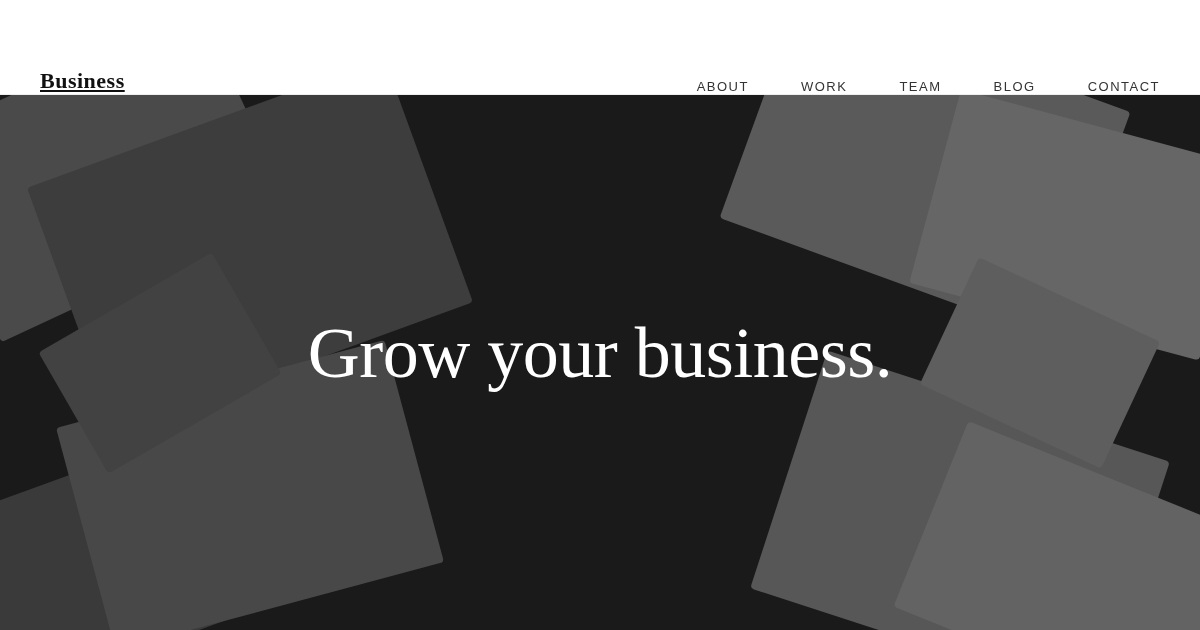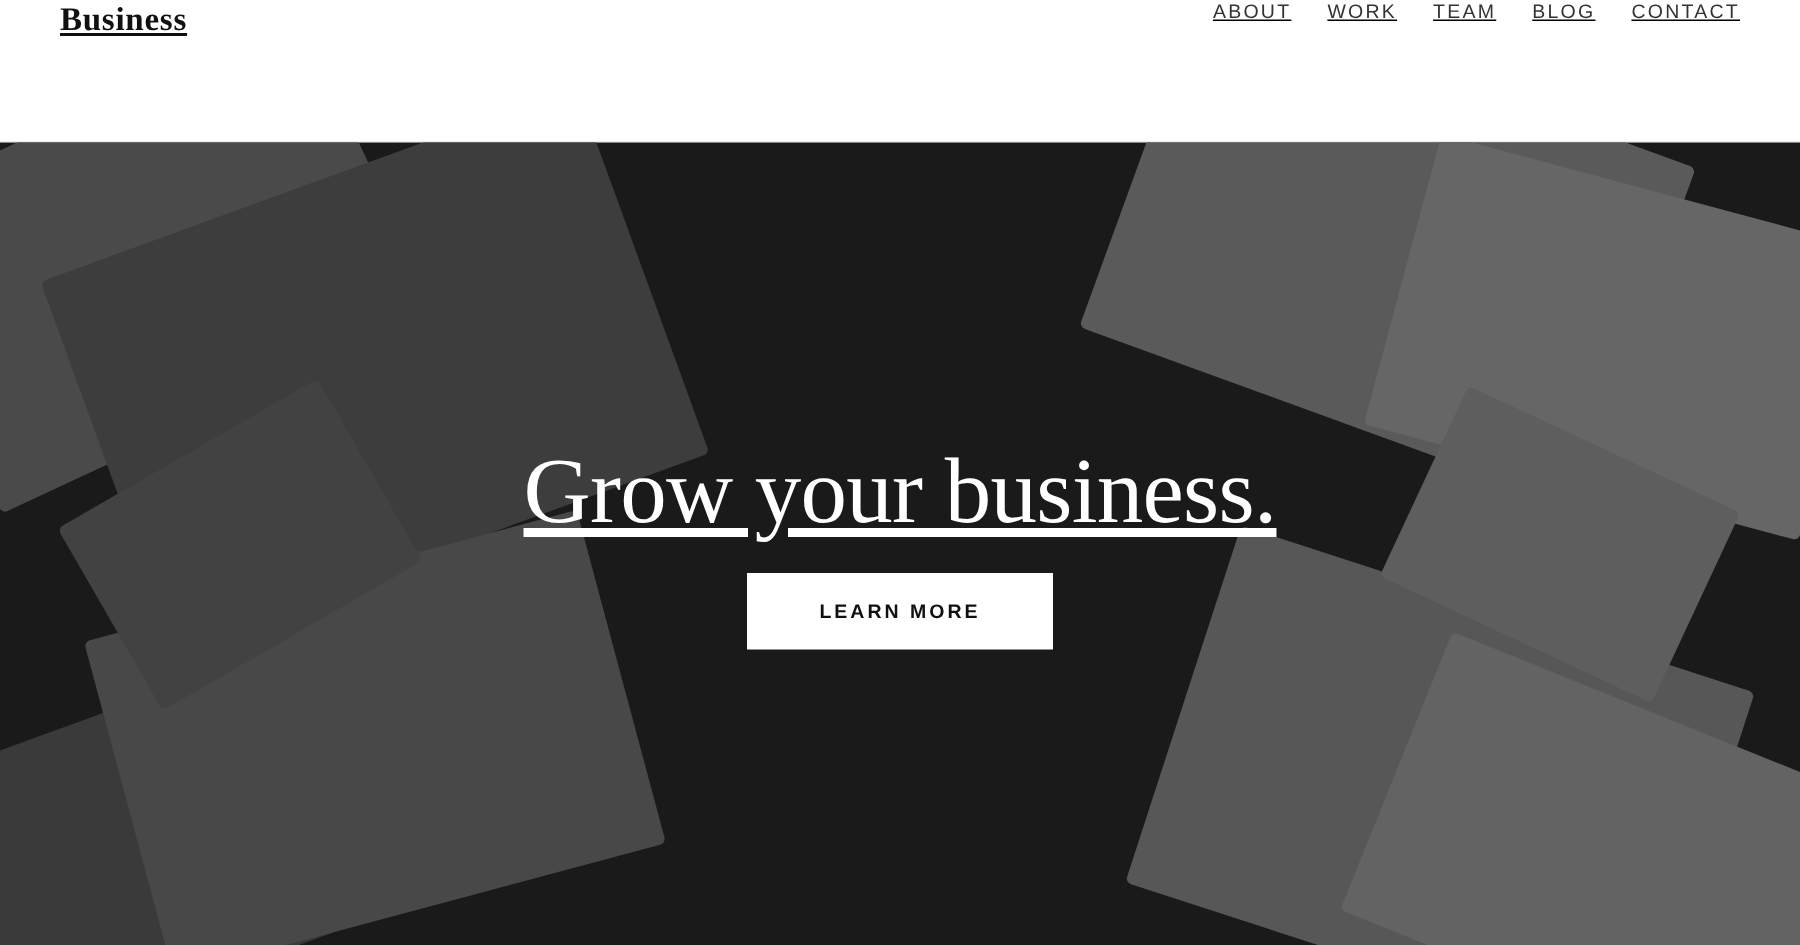"Business" .header { align-items: flex-start -> flex-end }
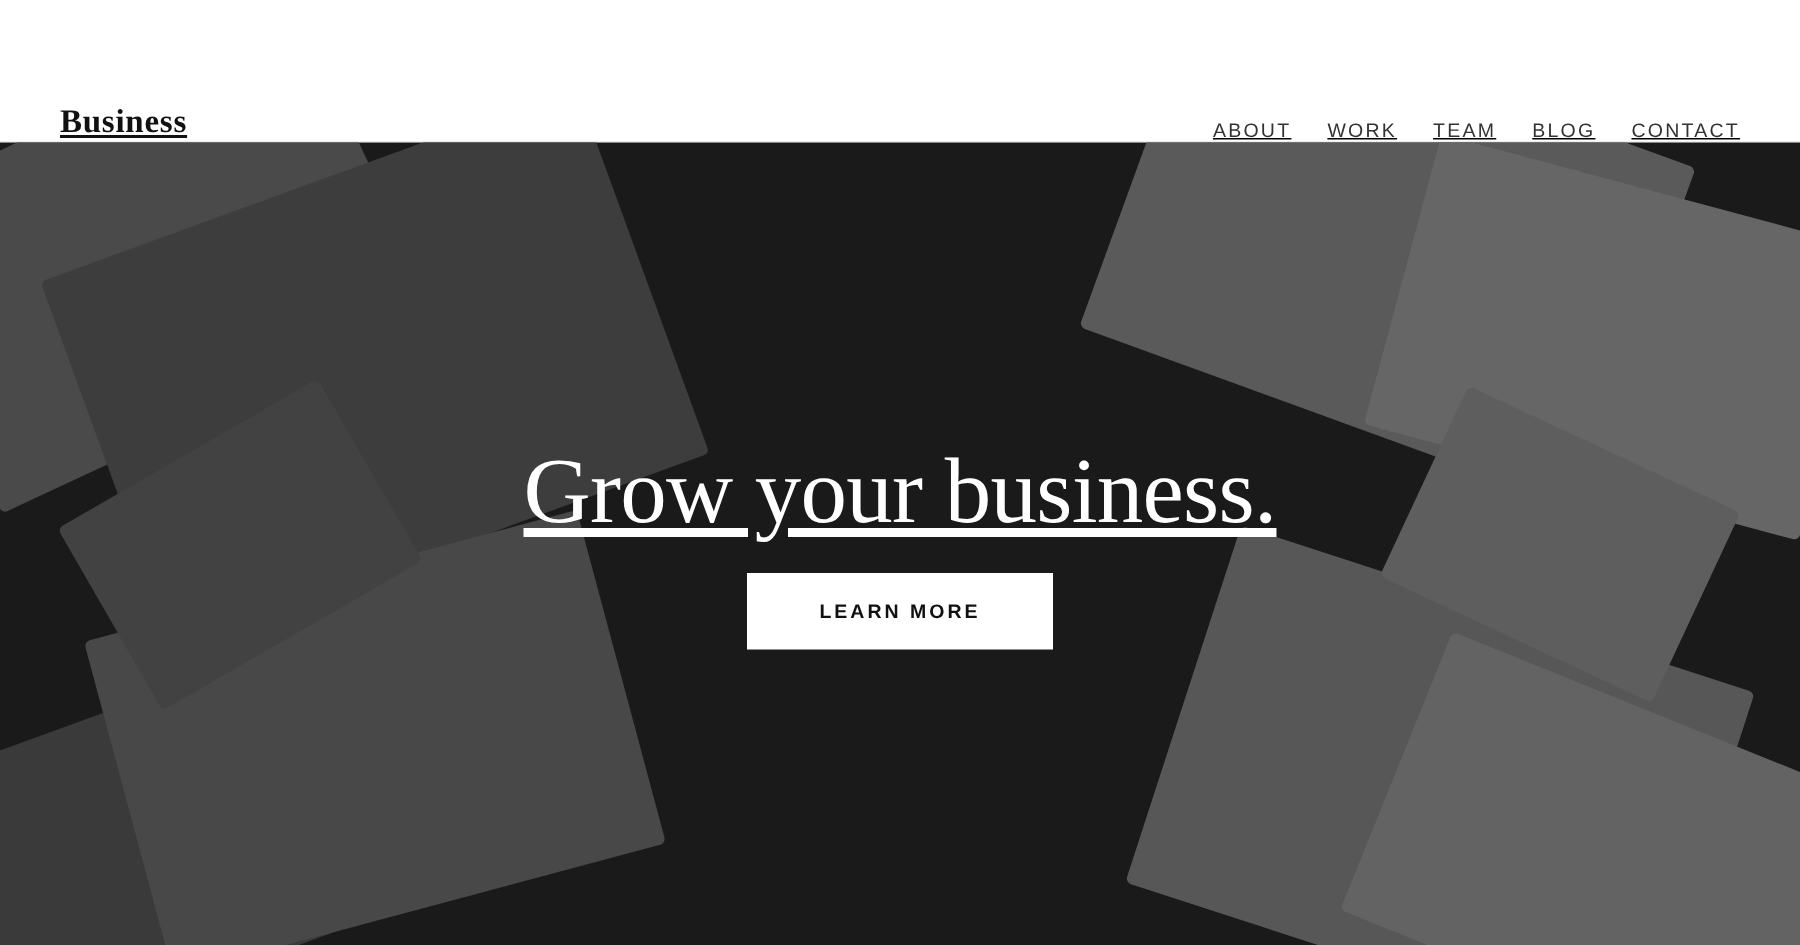"ABOUT" .nav { gap: 24px -> 52px; text-decoration: underline -> none }
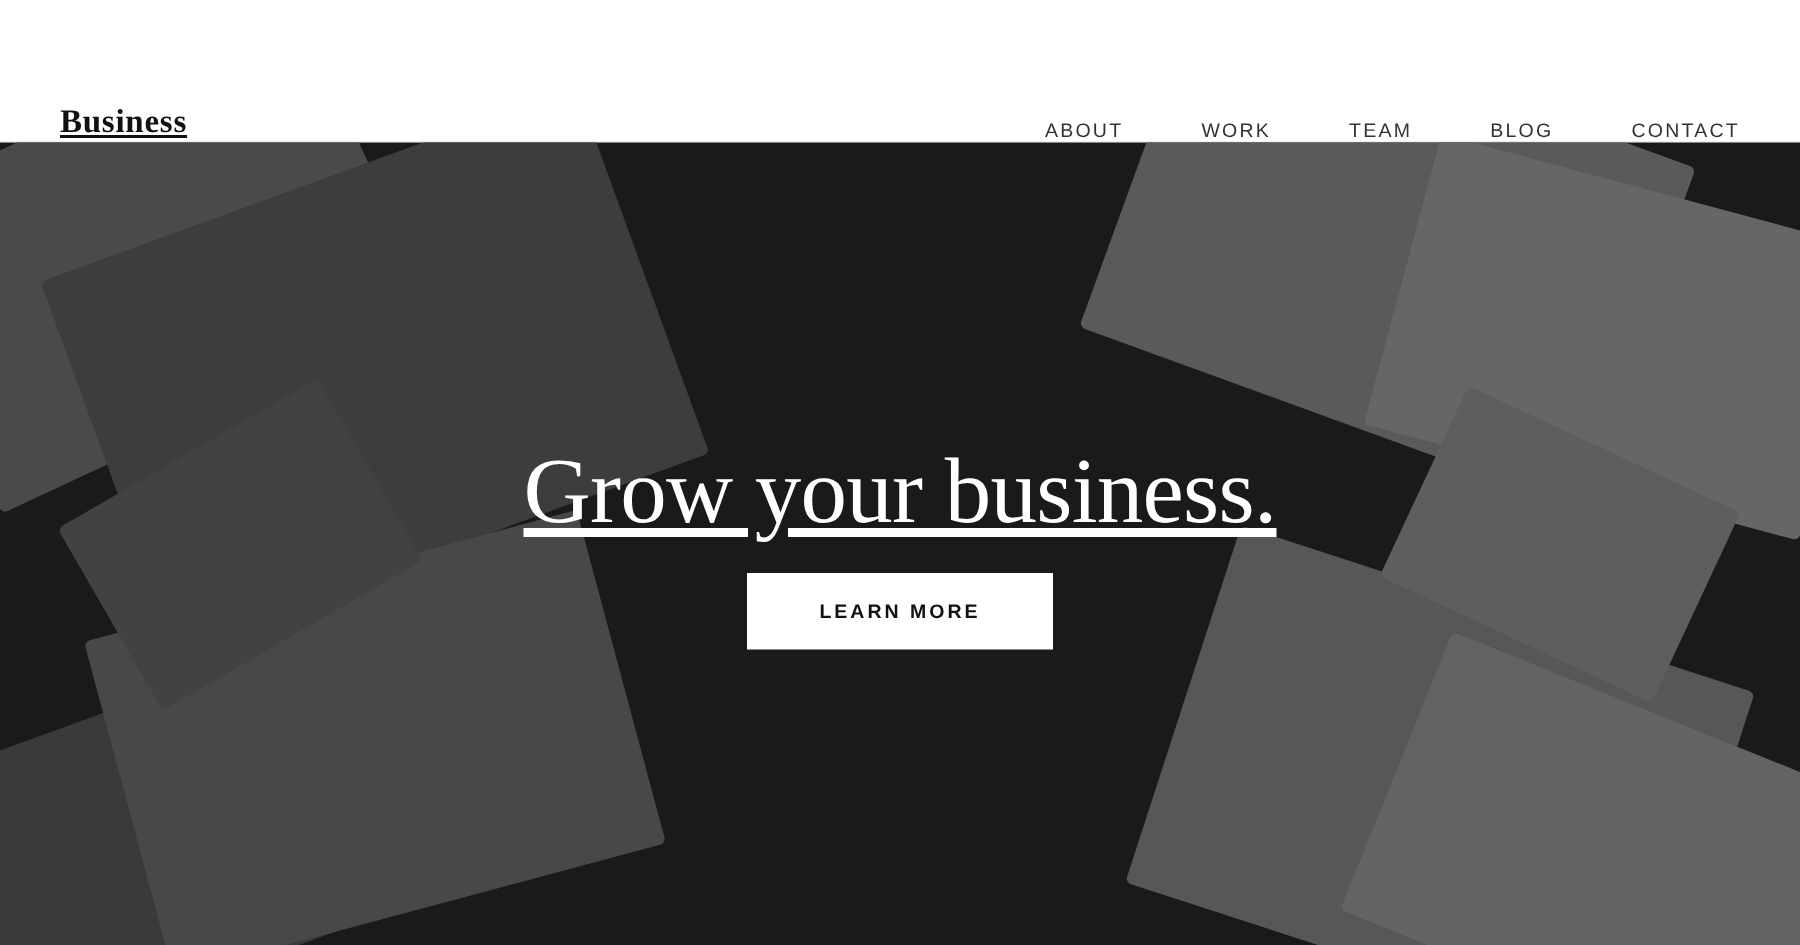"Grow your business." .hero-title { font-size: 62px -> 72px; text-decoration: underline -> none }
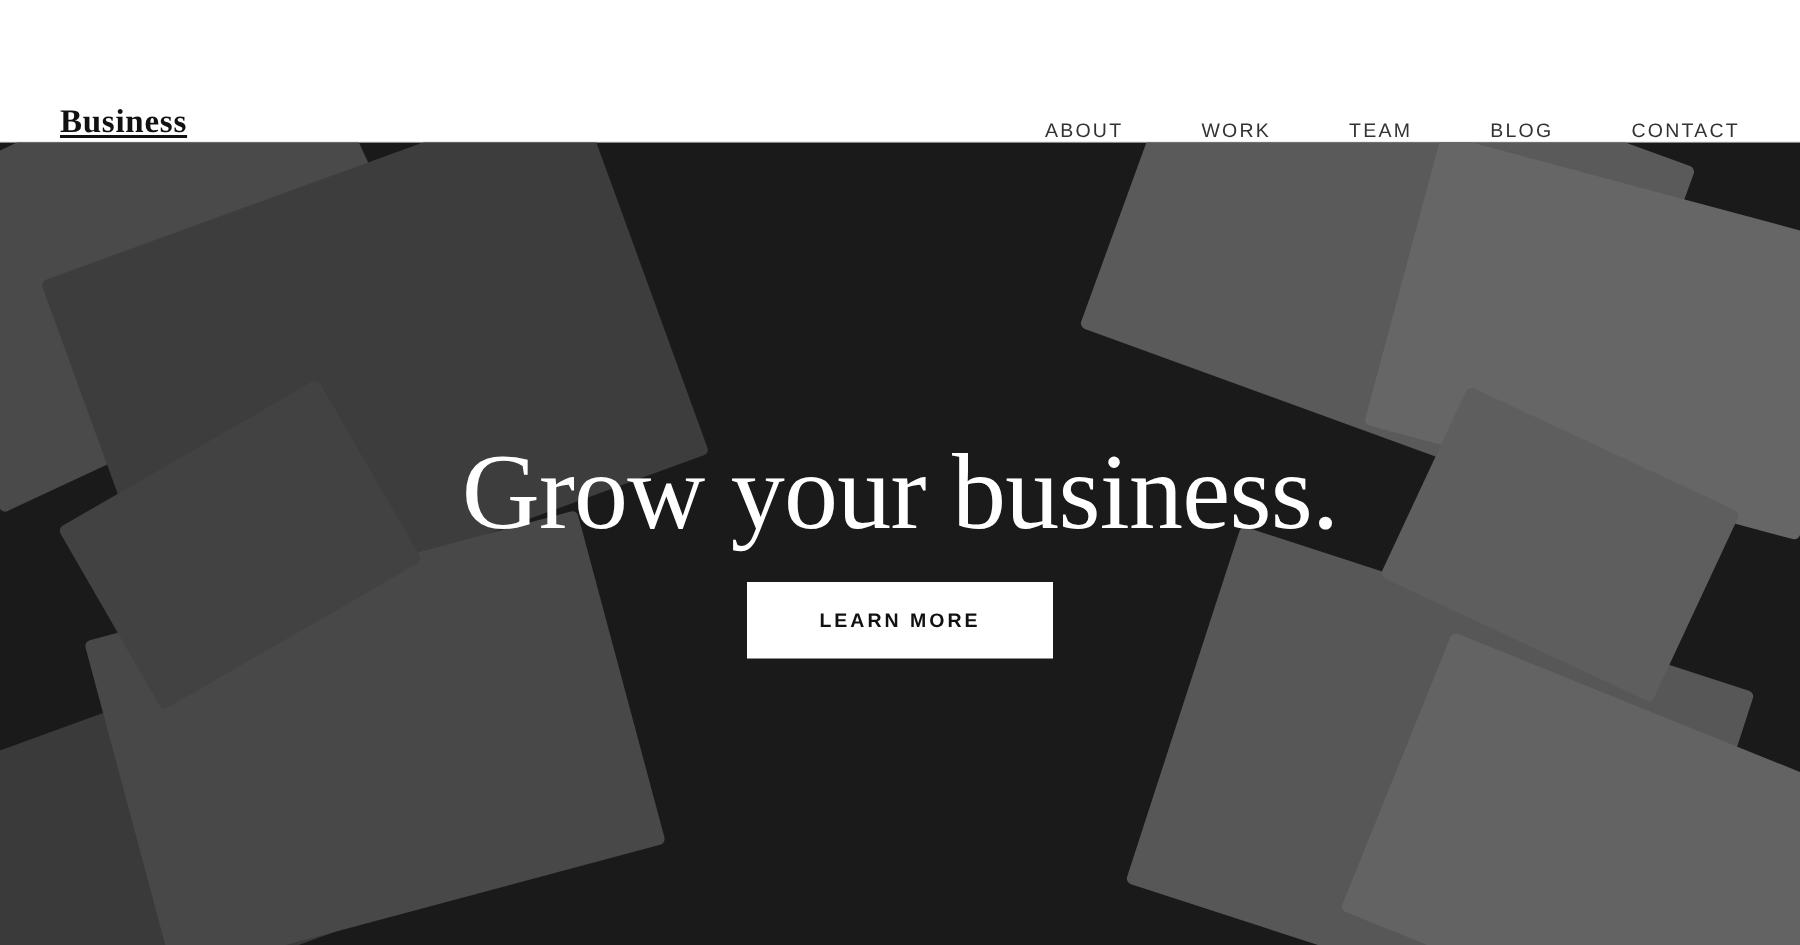"LEARN MORE" button.learn-more-btn { html: <button>LEARN MORE</button> -> none }
